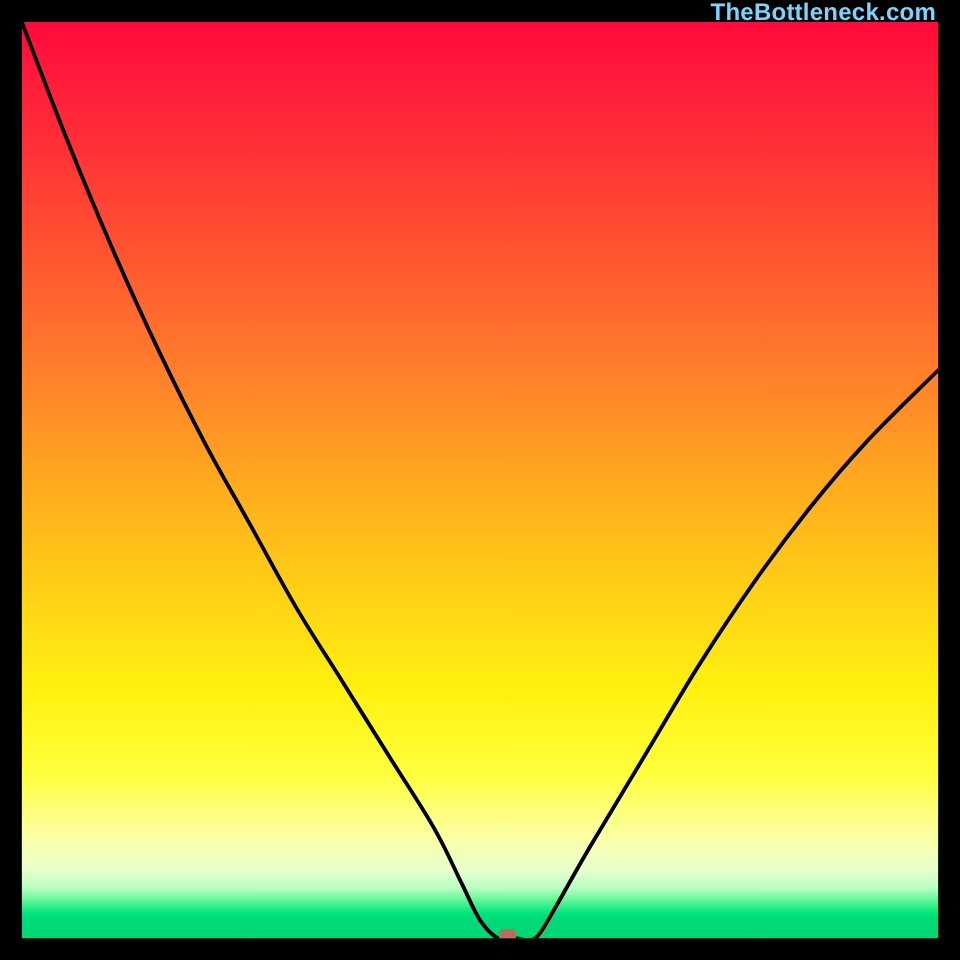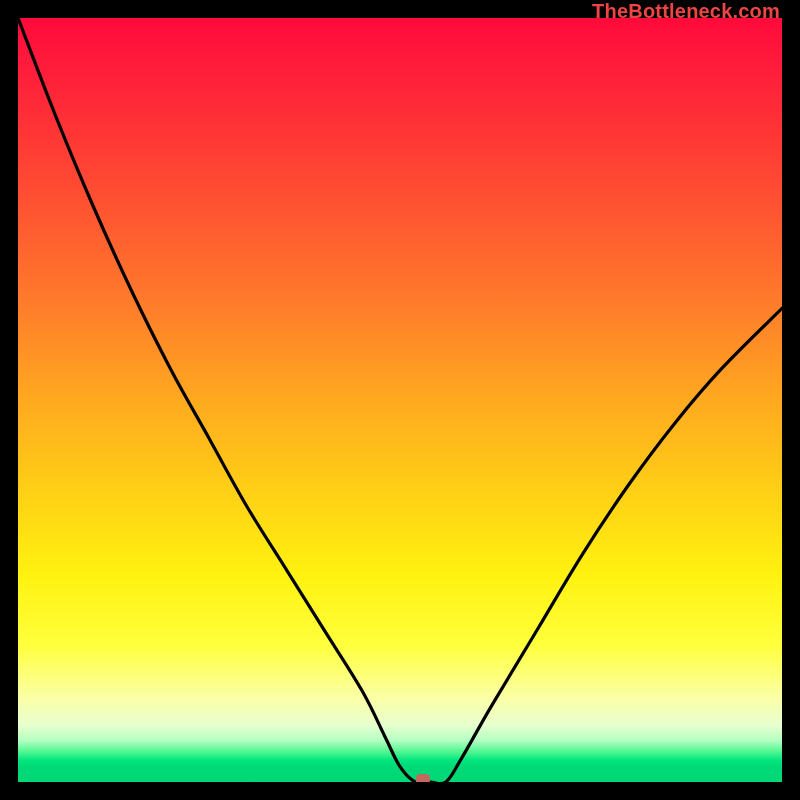"TheBottleneck.com" .watermark { color: #ef4444 -> #7dd3fc }
